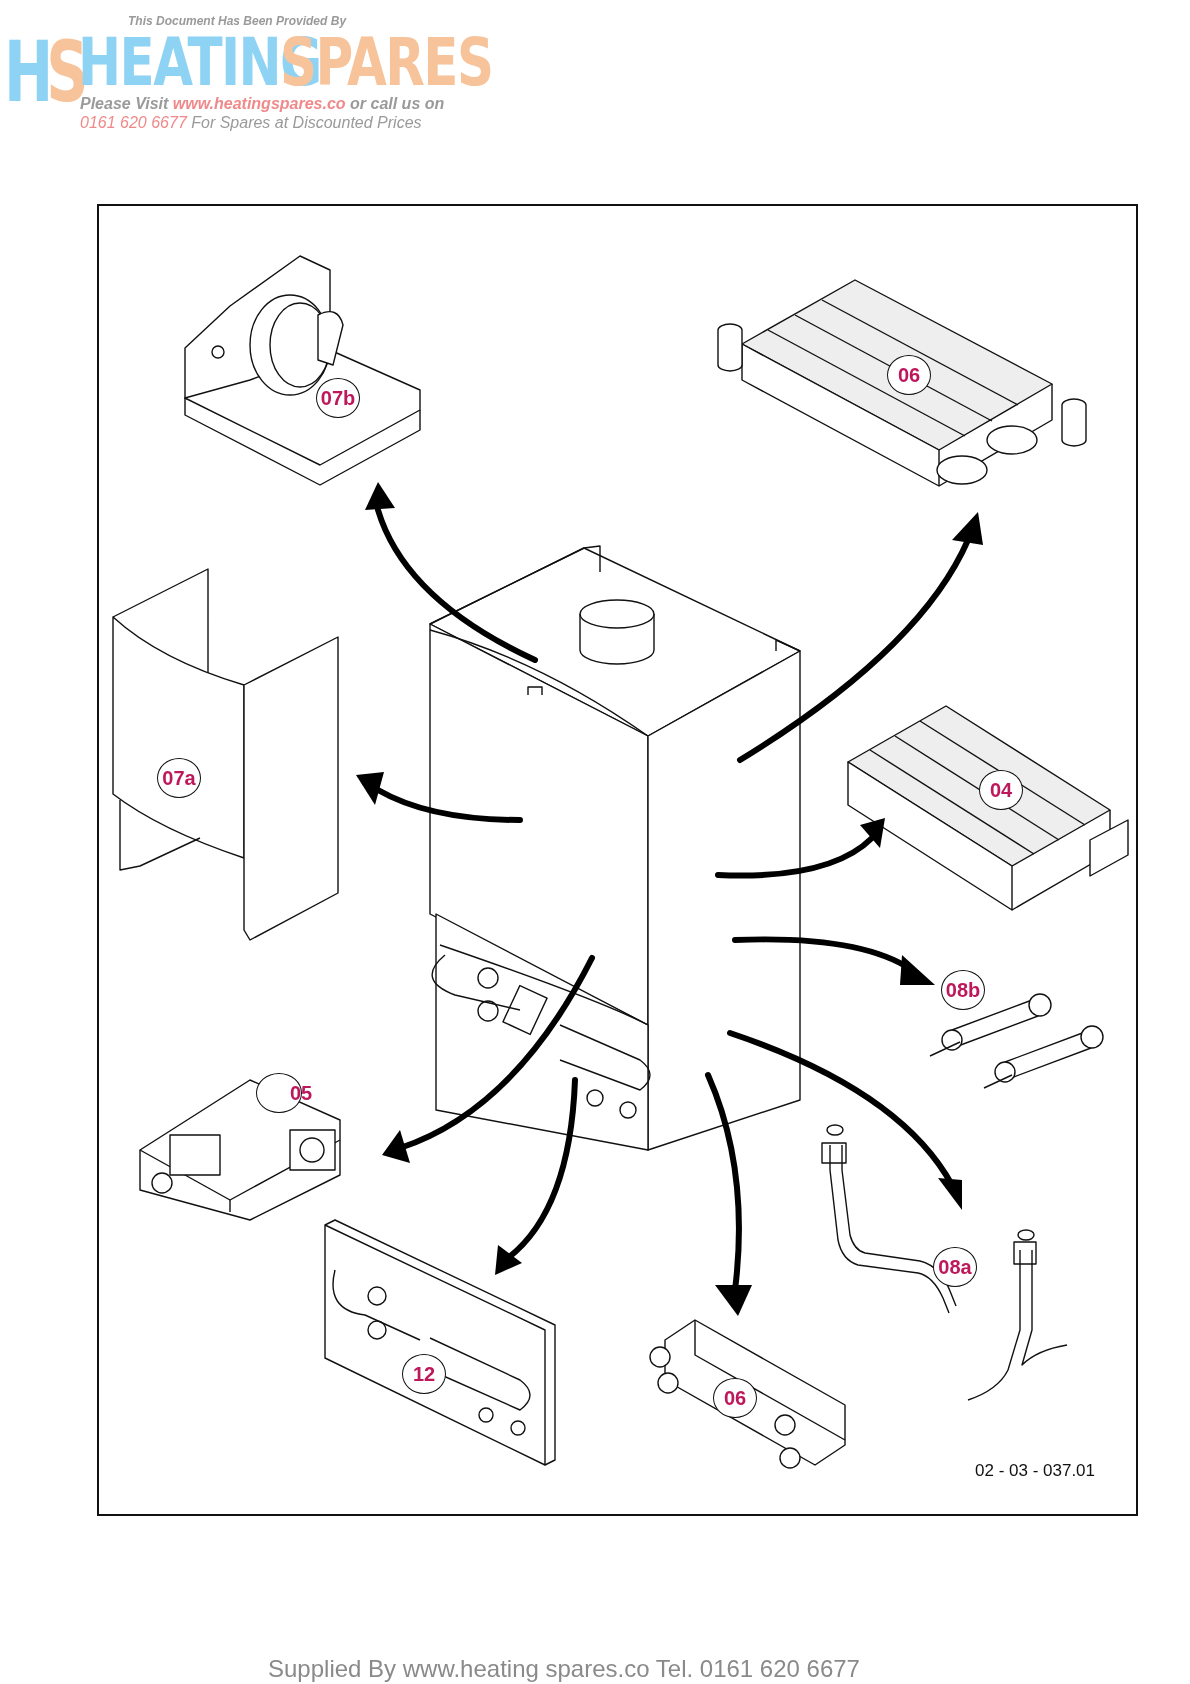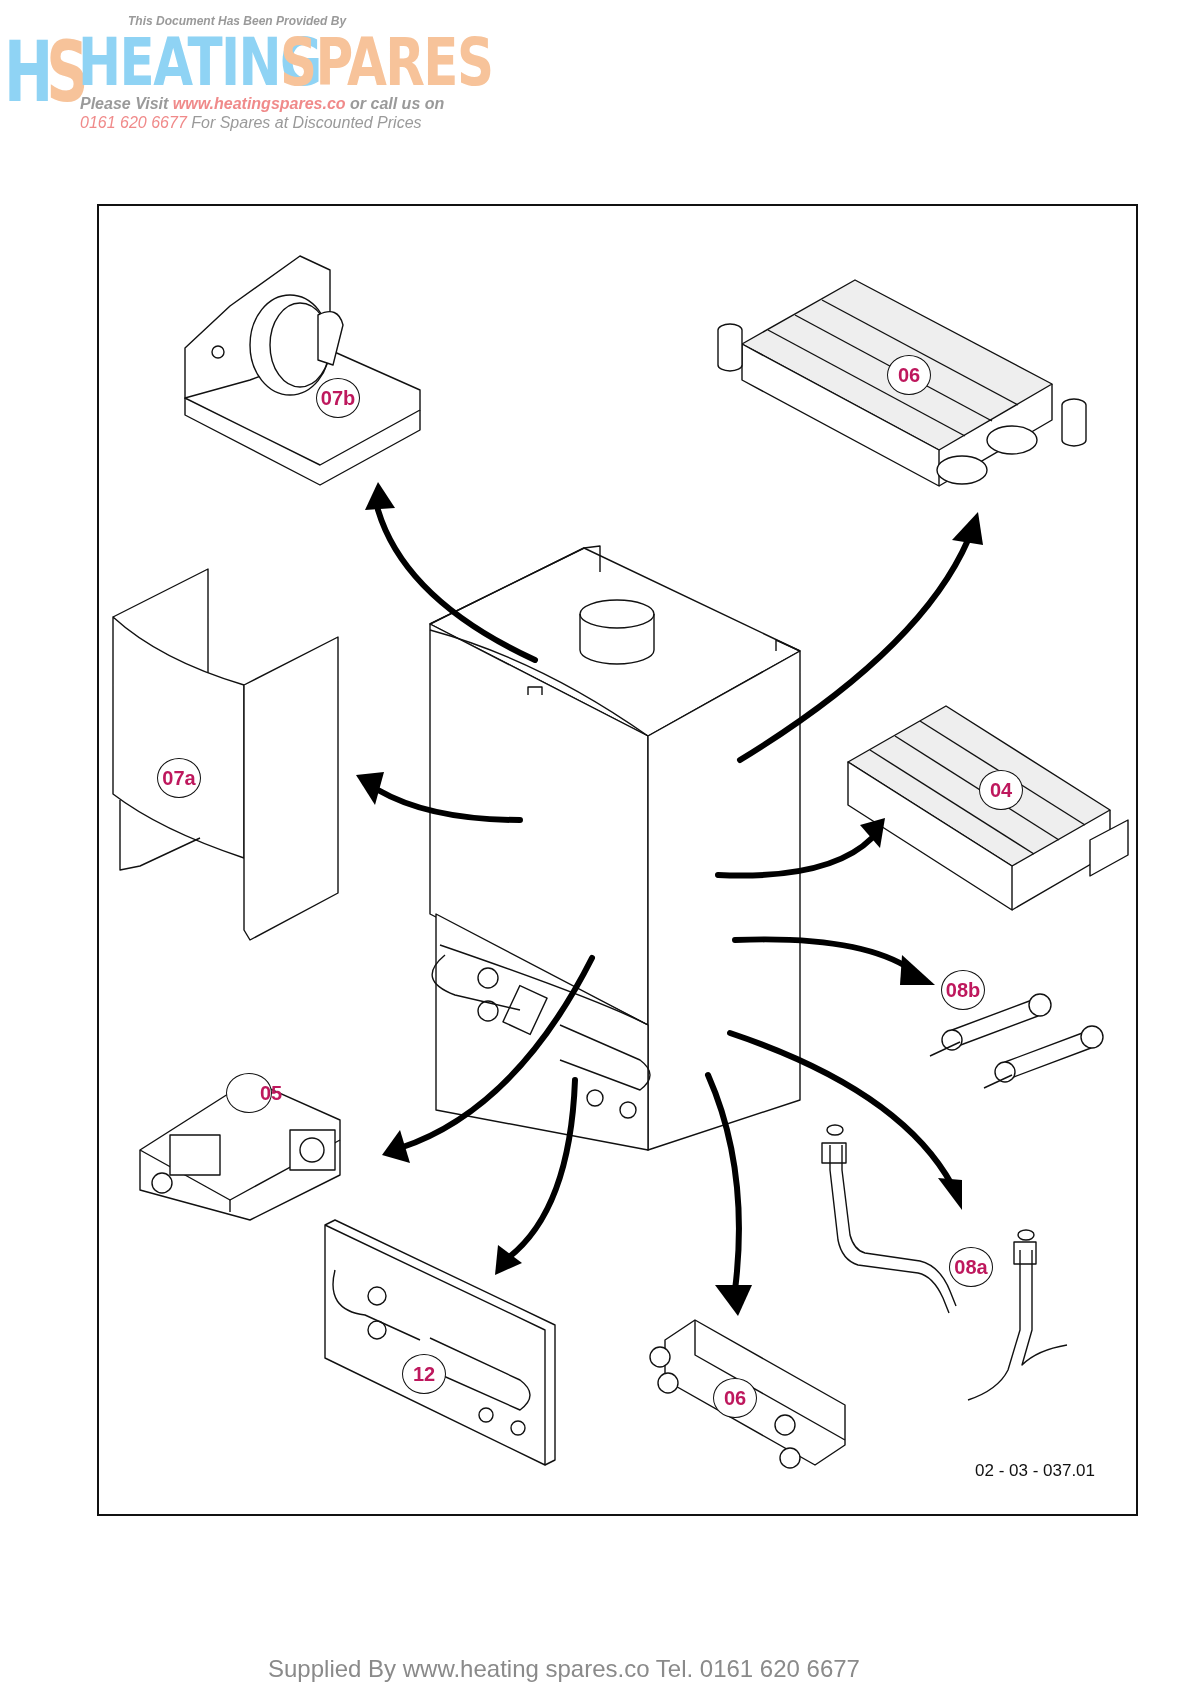"05" div.callout { left: 226px -> 256px }
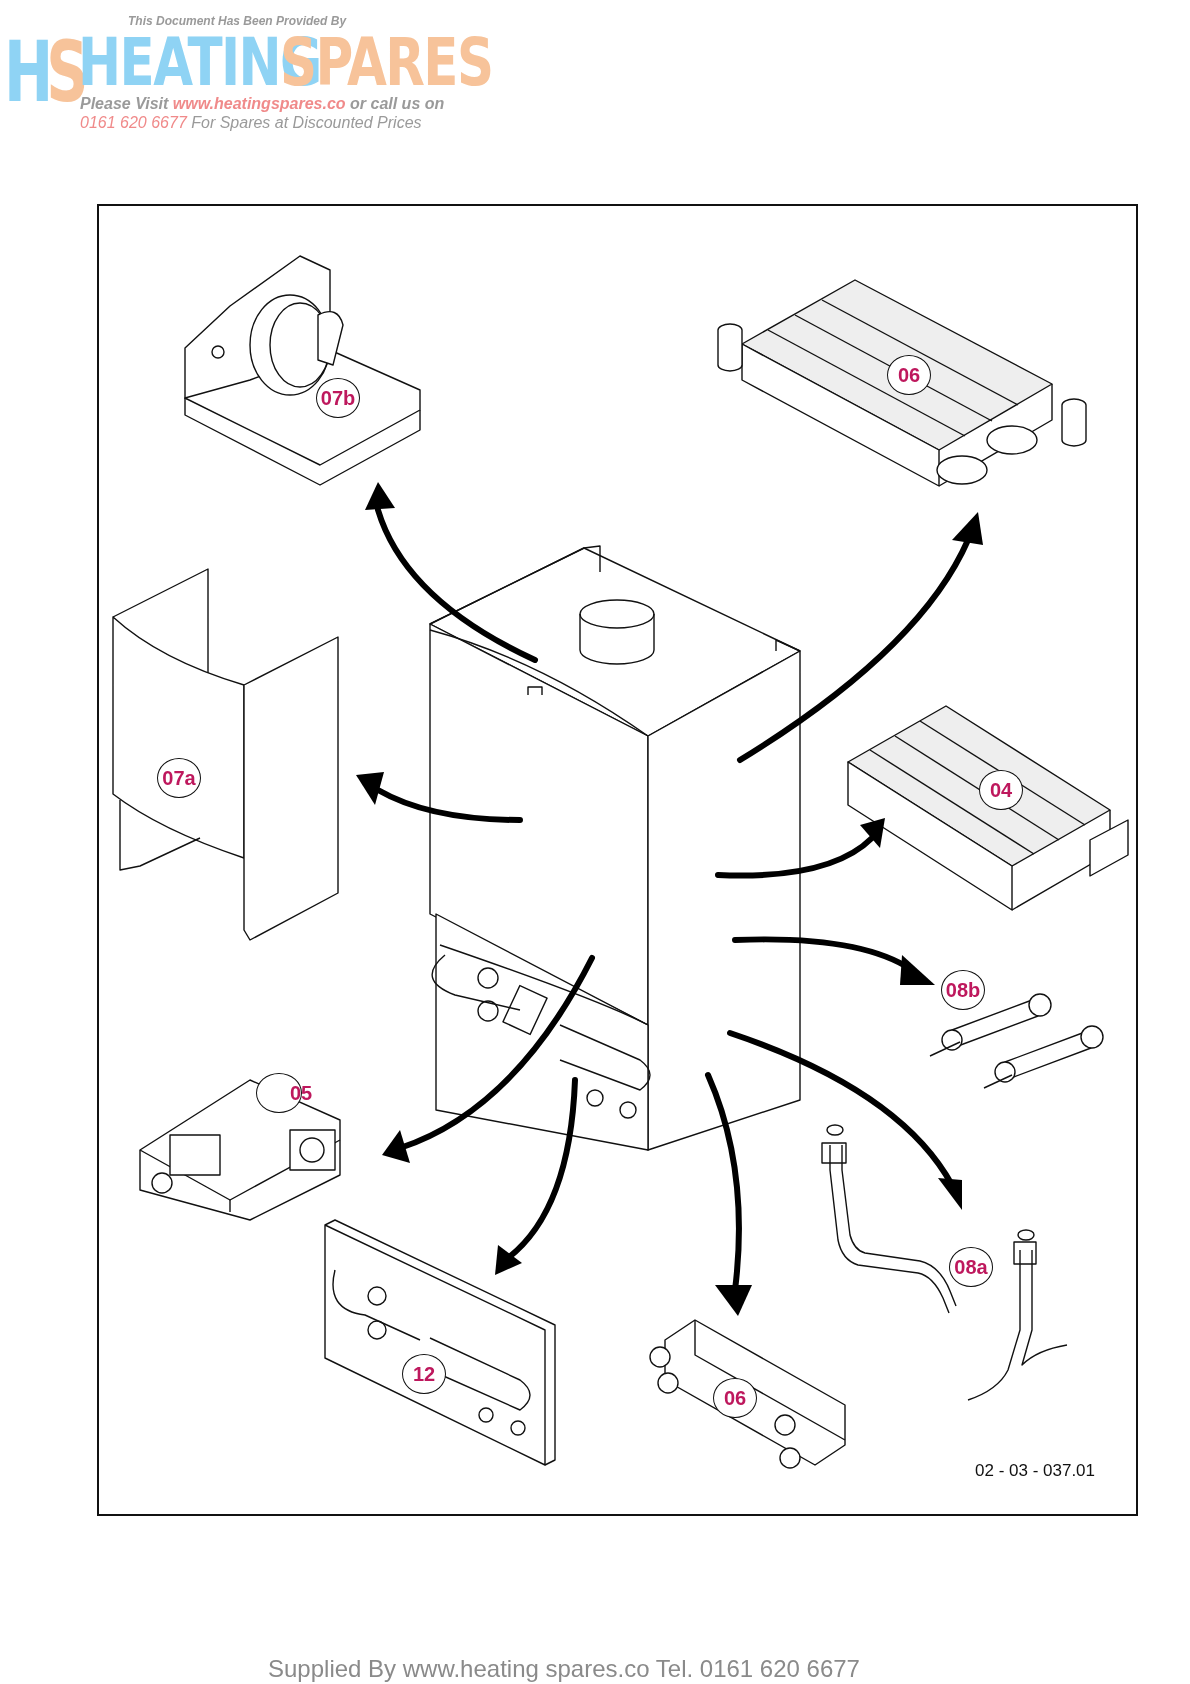"08a" div.callout { margin-left: 16px -> none }
